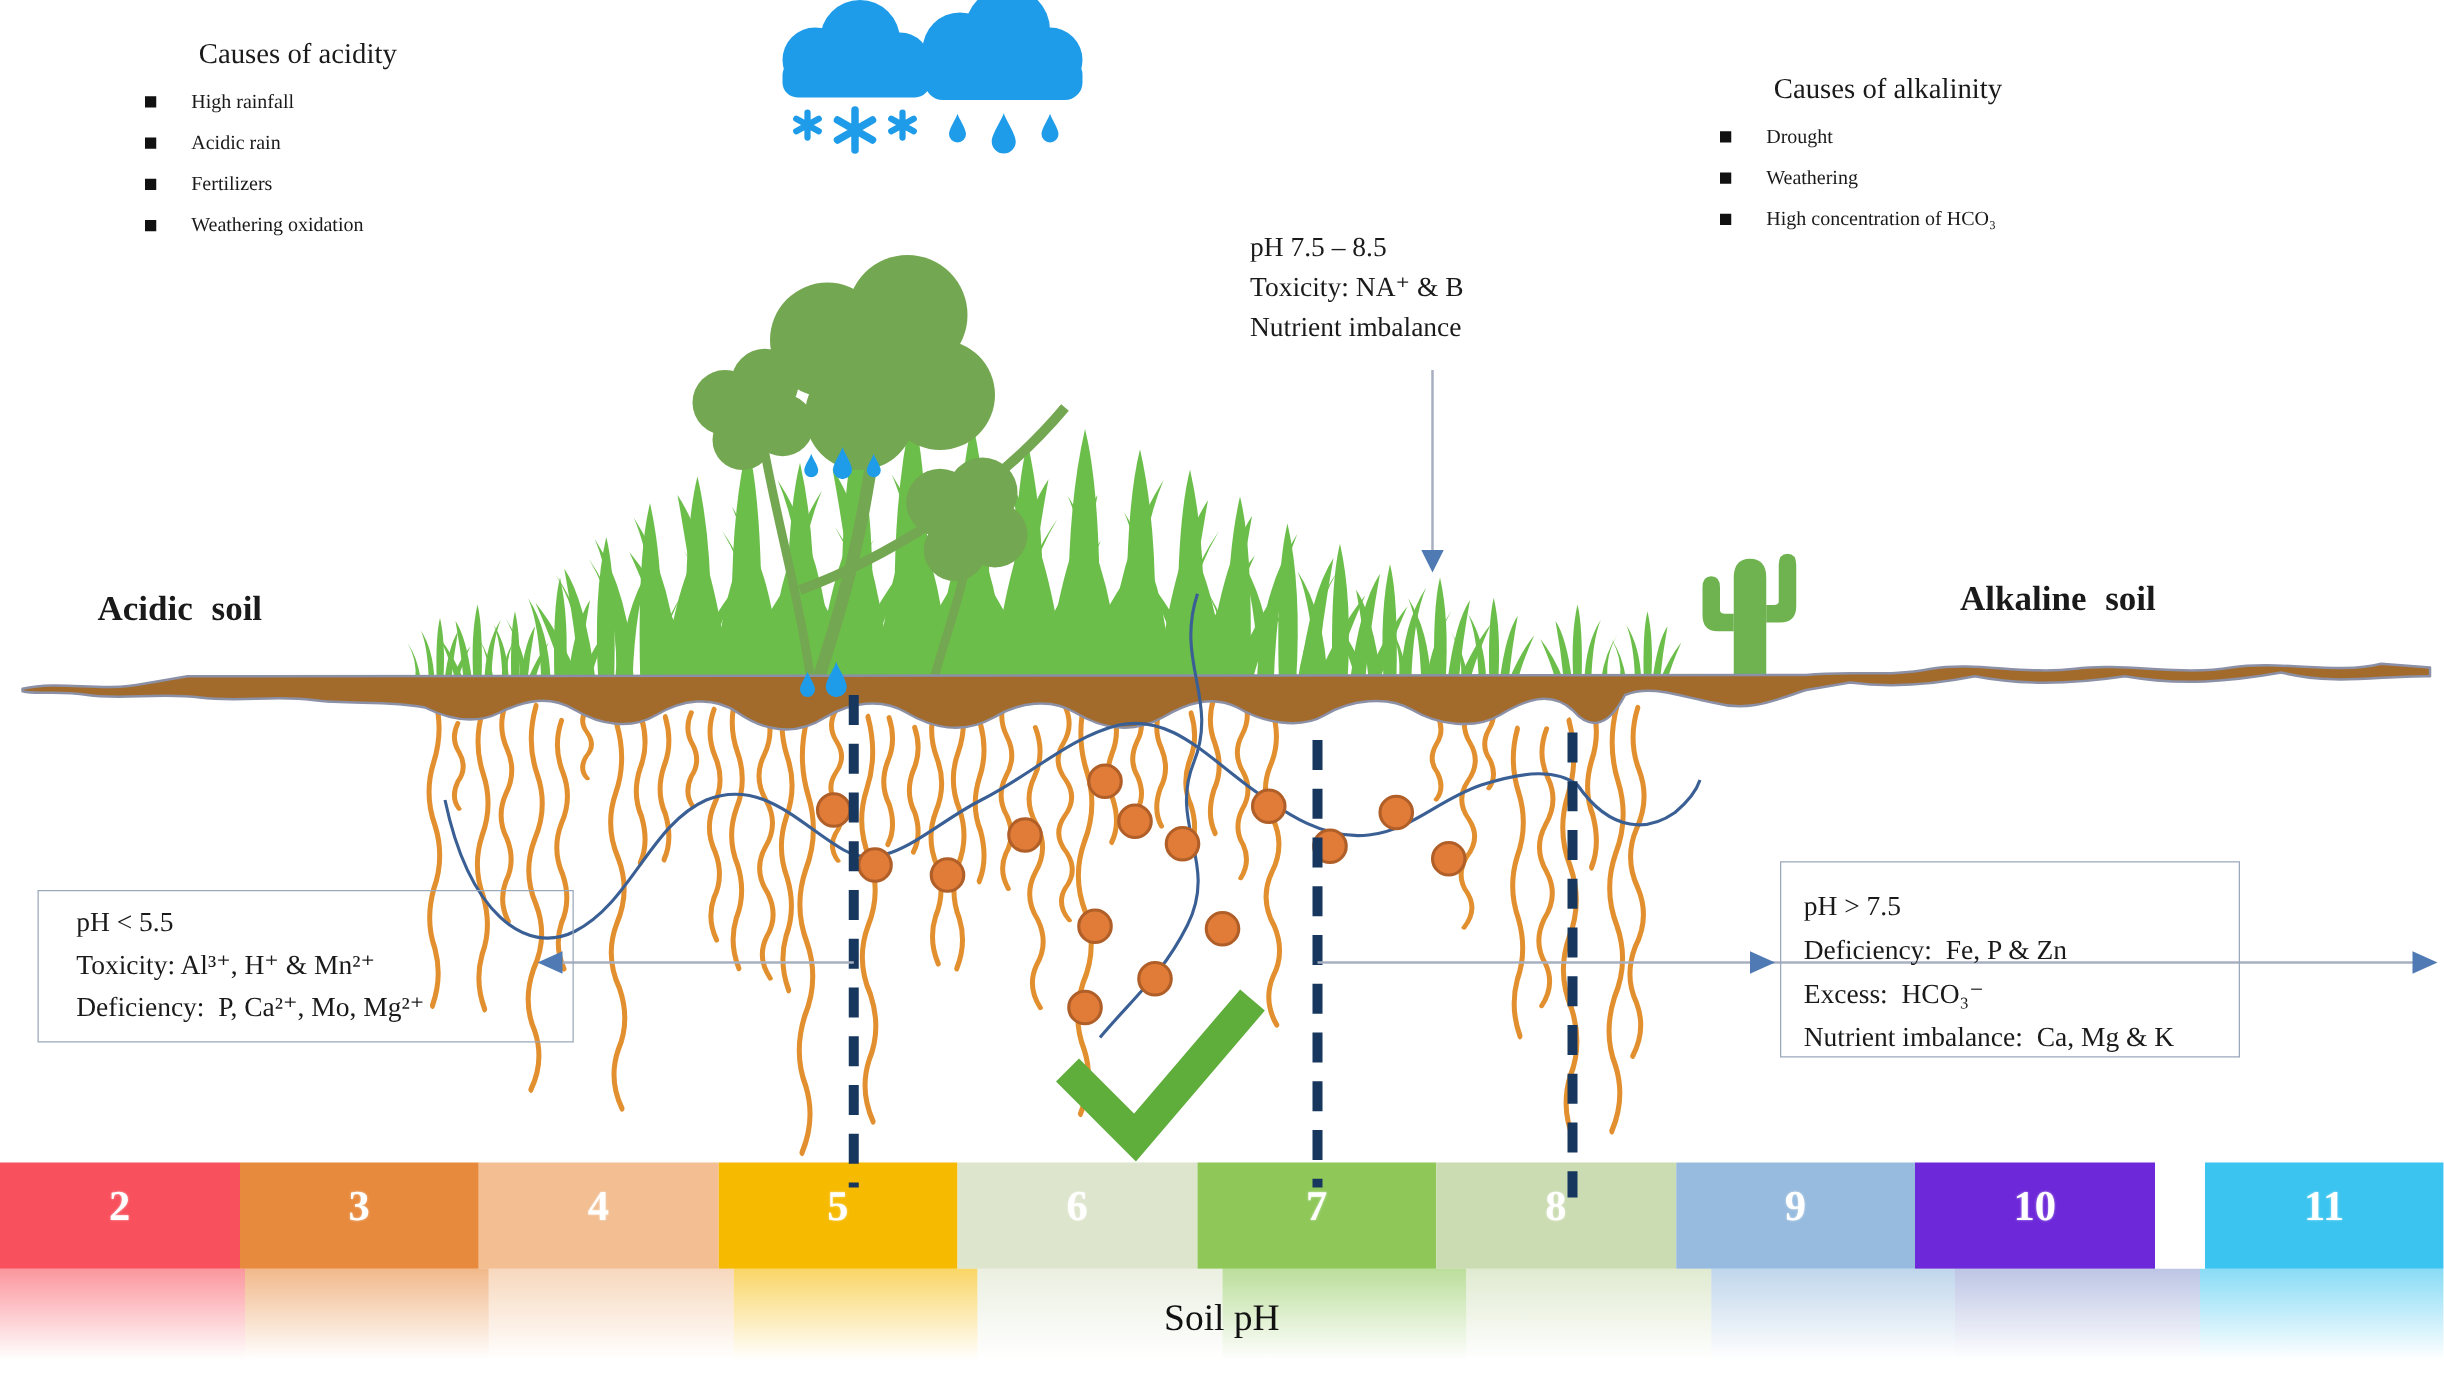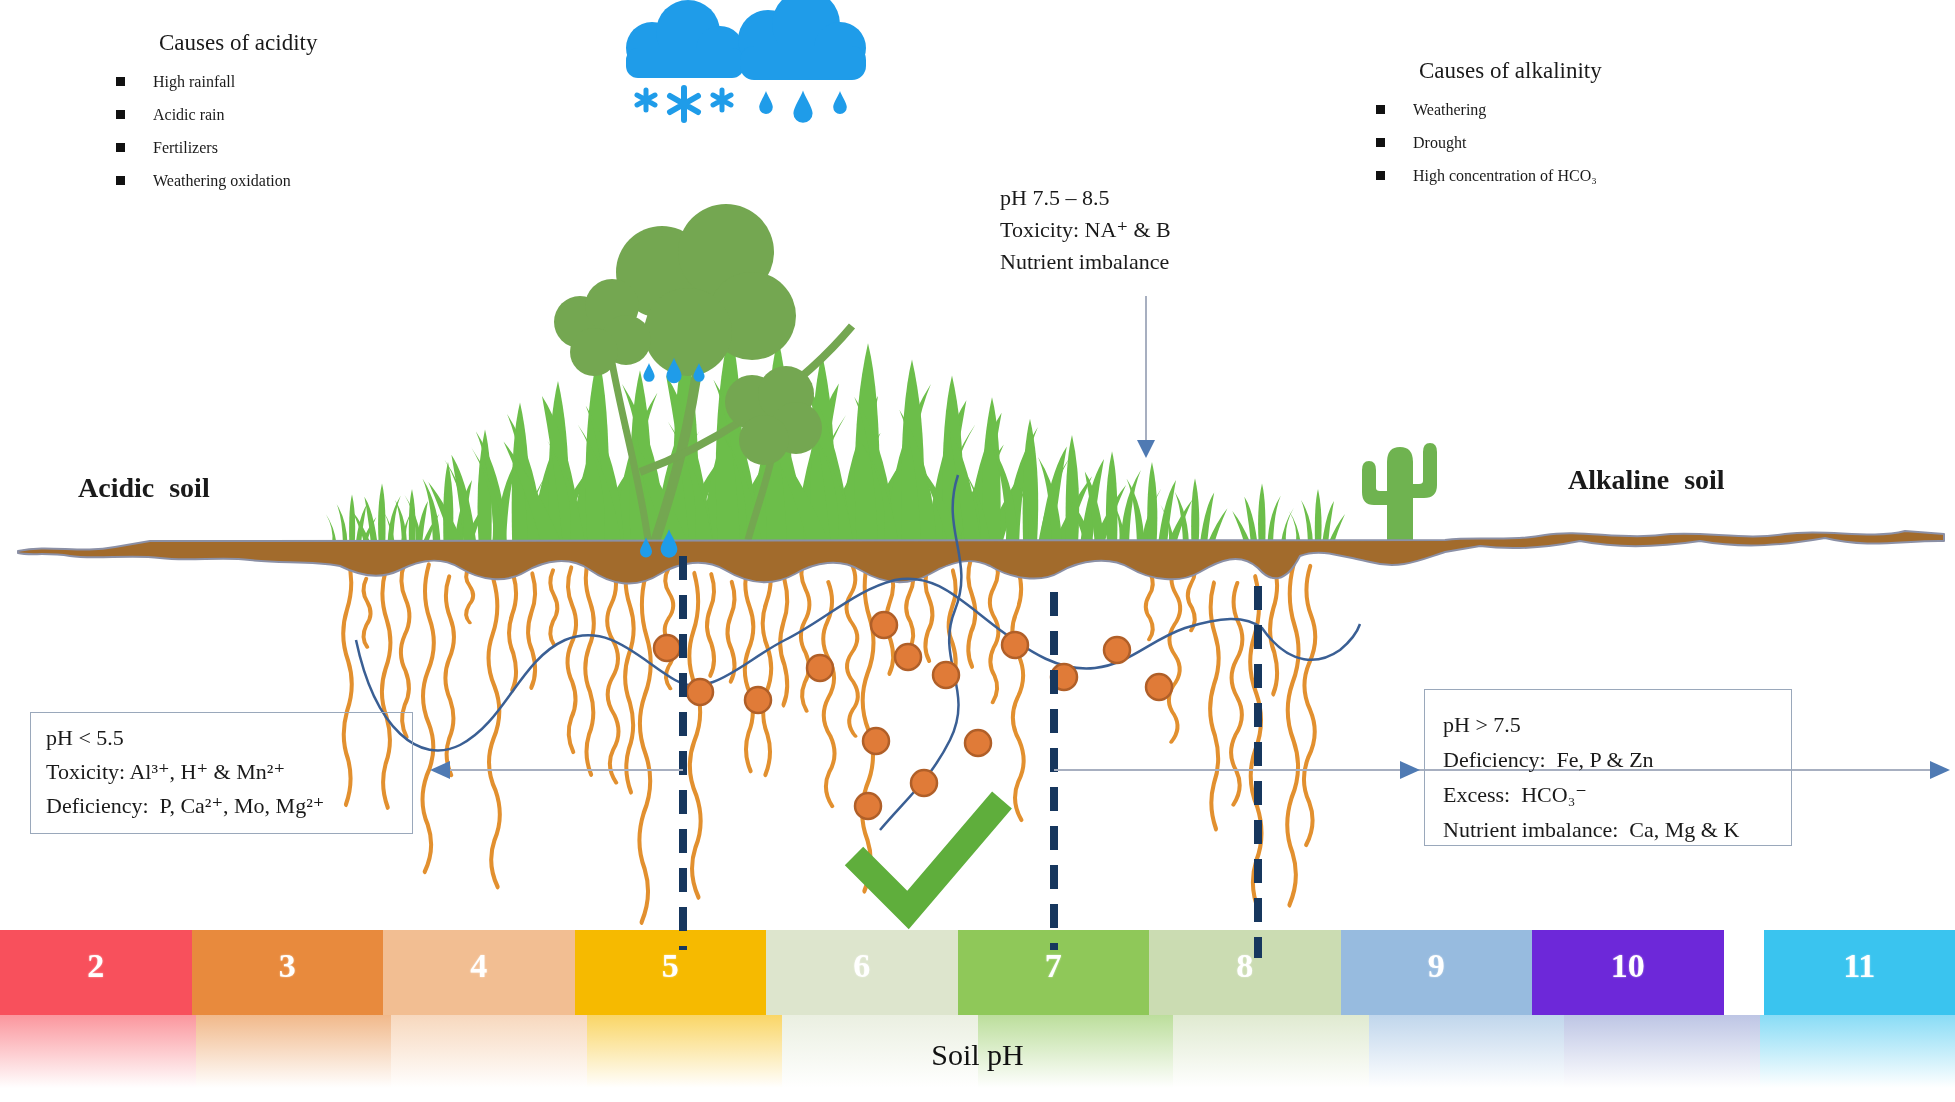"Weathering" div.nl-item { order: before "Drought" -> after "Drought" }
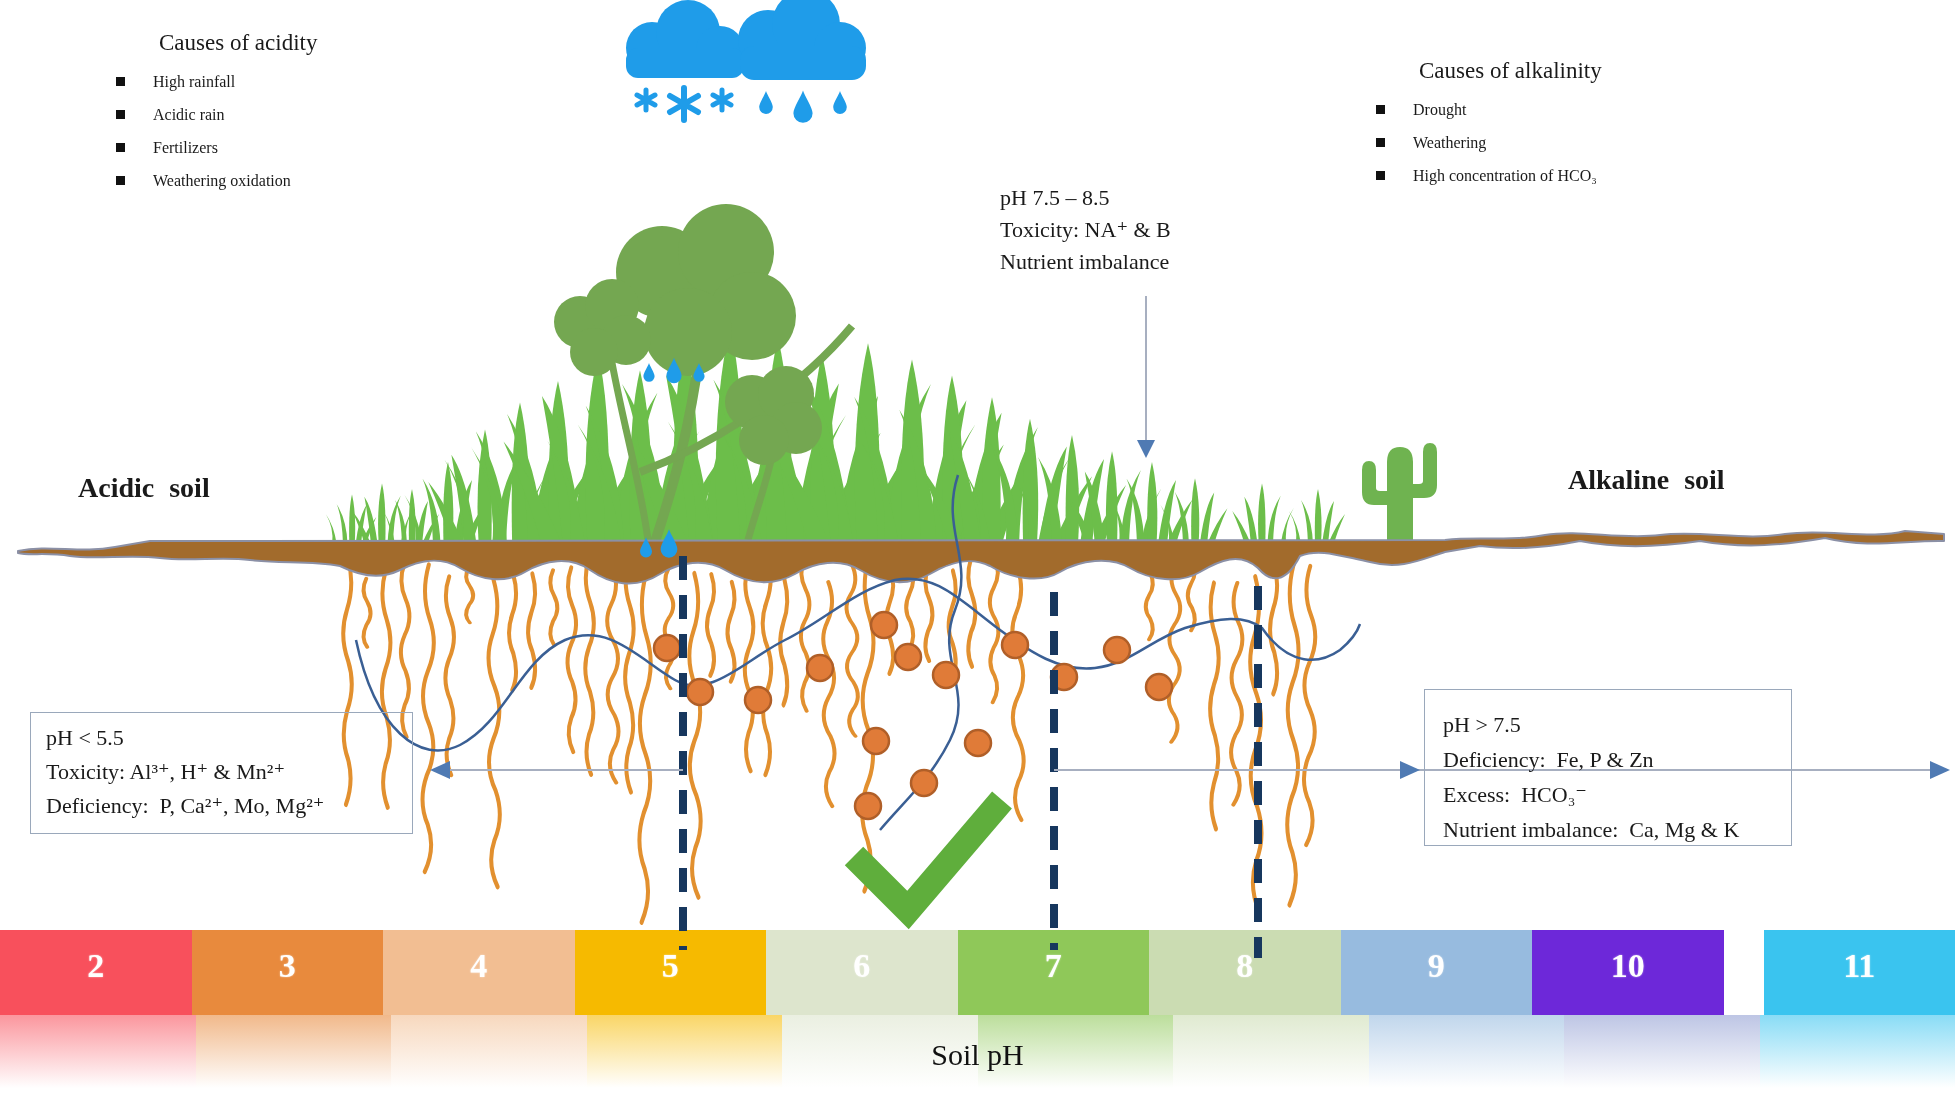"pH < 5.5" .info-box.acid { padding: 8px 0 0 15px -> 8px 0 0 30px; width: 383px -> 429px }
